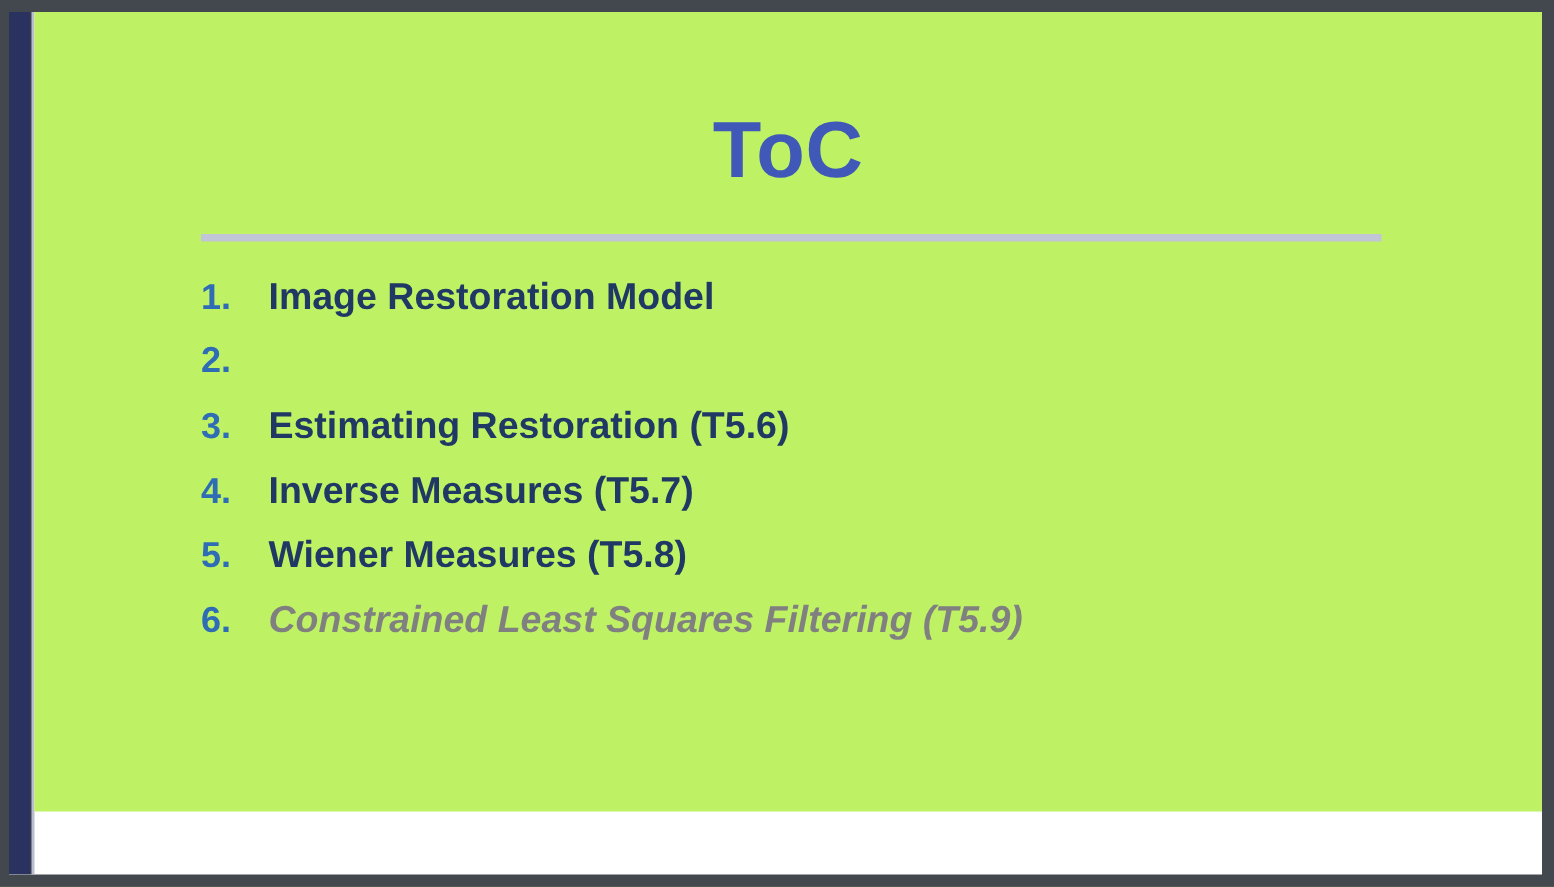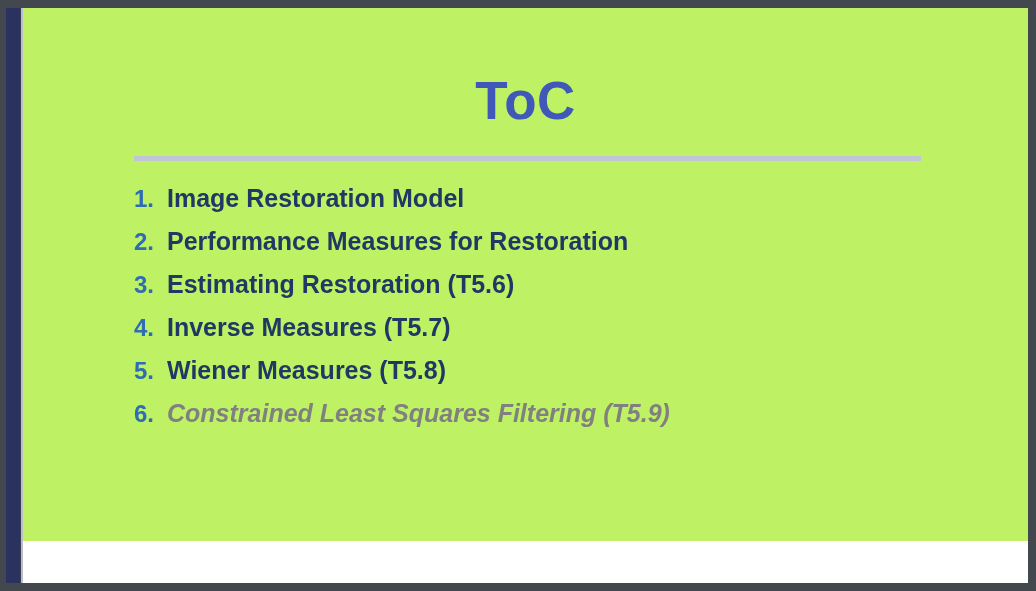"Image Restoration Model" .toc-label { margin-left: none -> 12px }
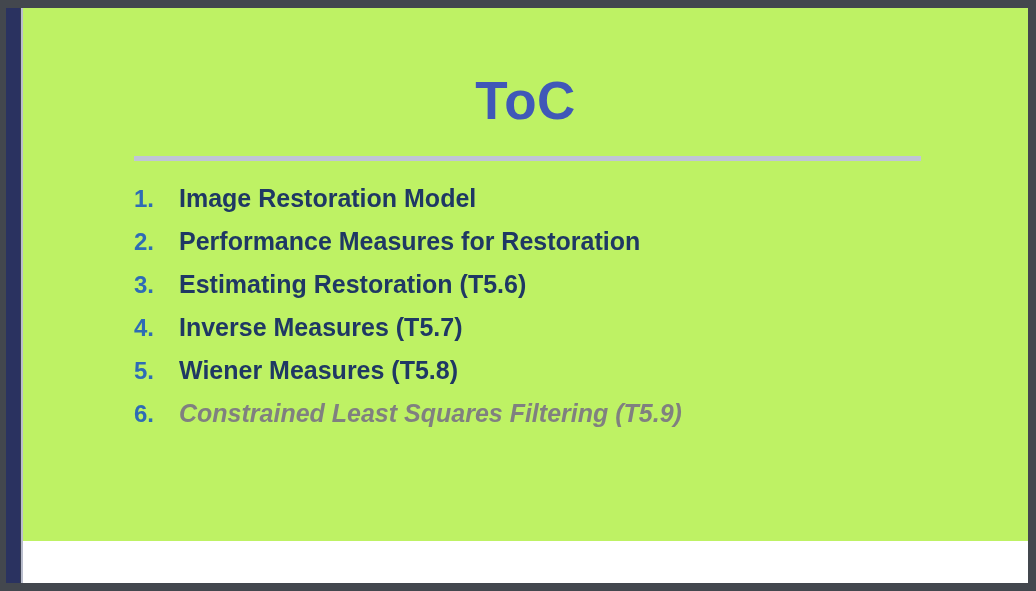"Performance Measures for Restoration" span.toc-label { html: <span>Performance Measures for Restoration</span> -> none }
